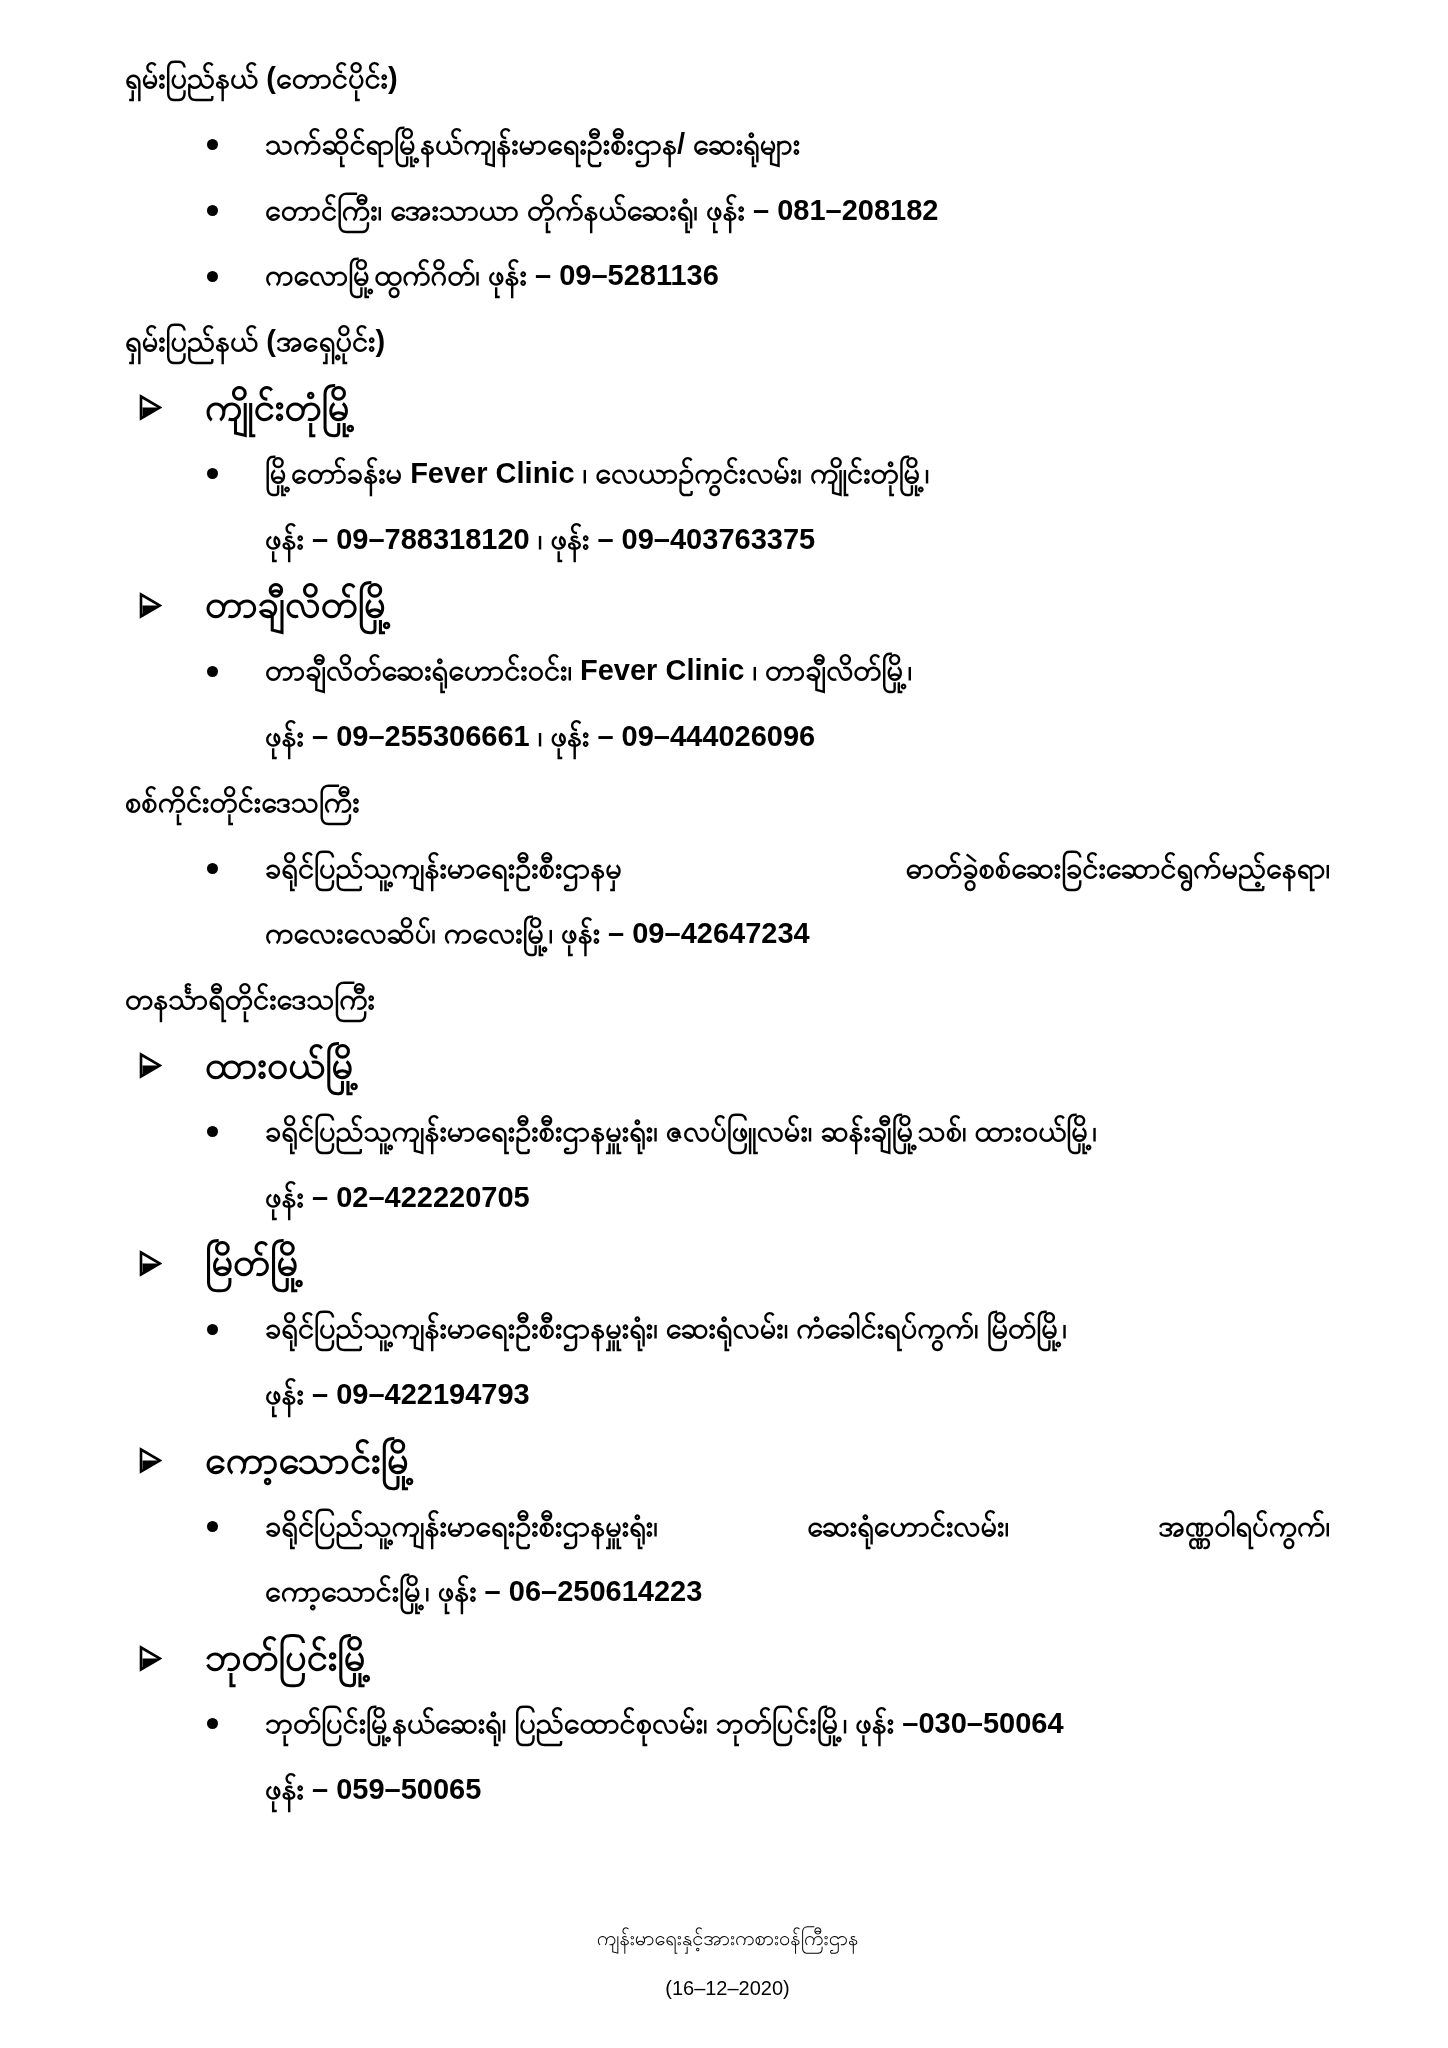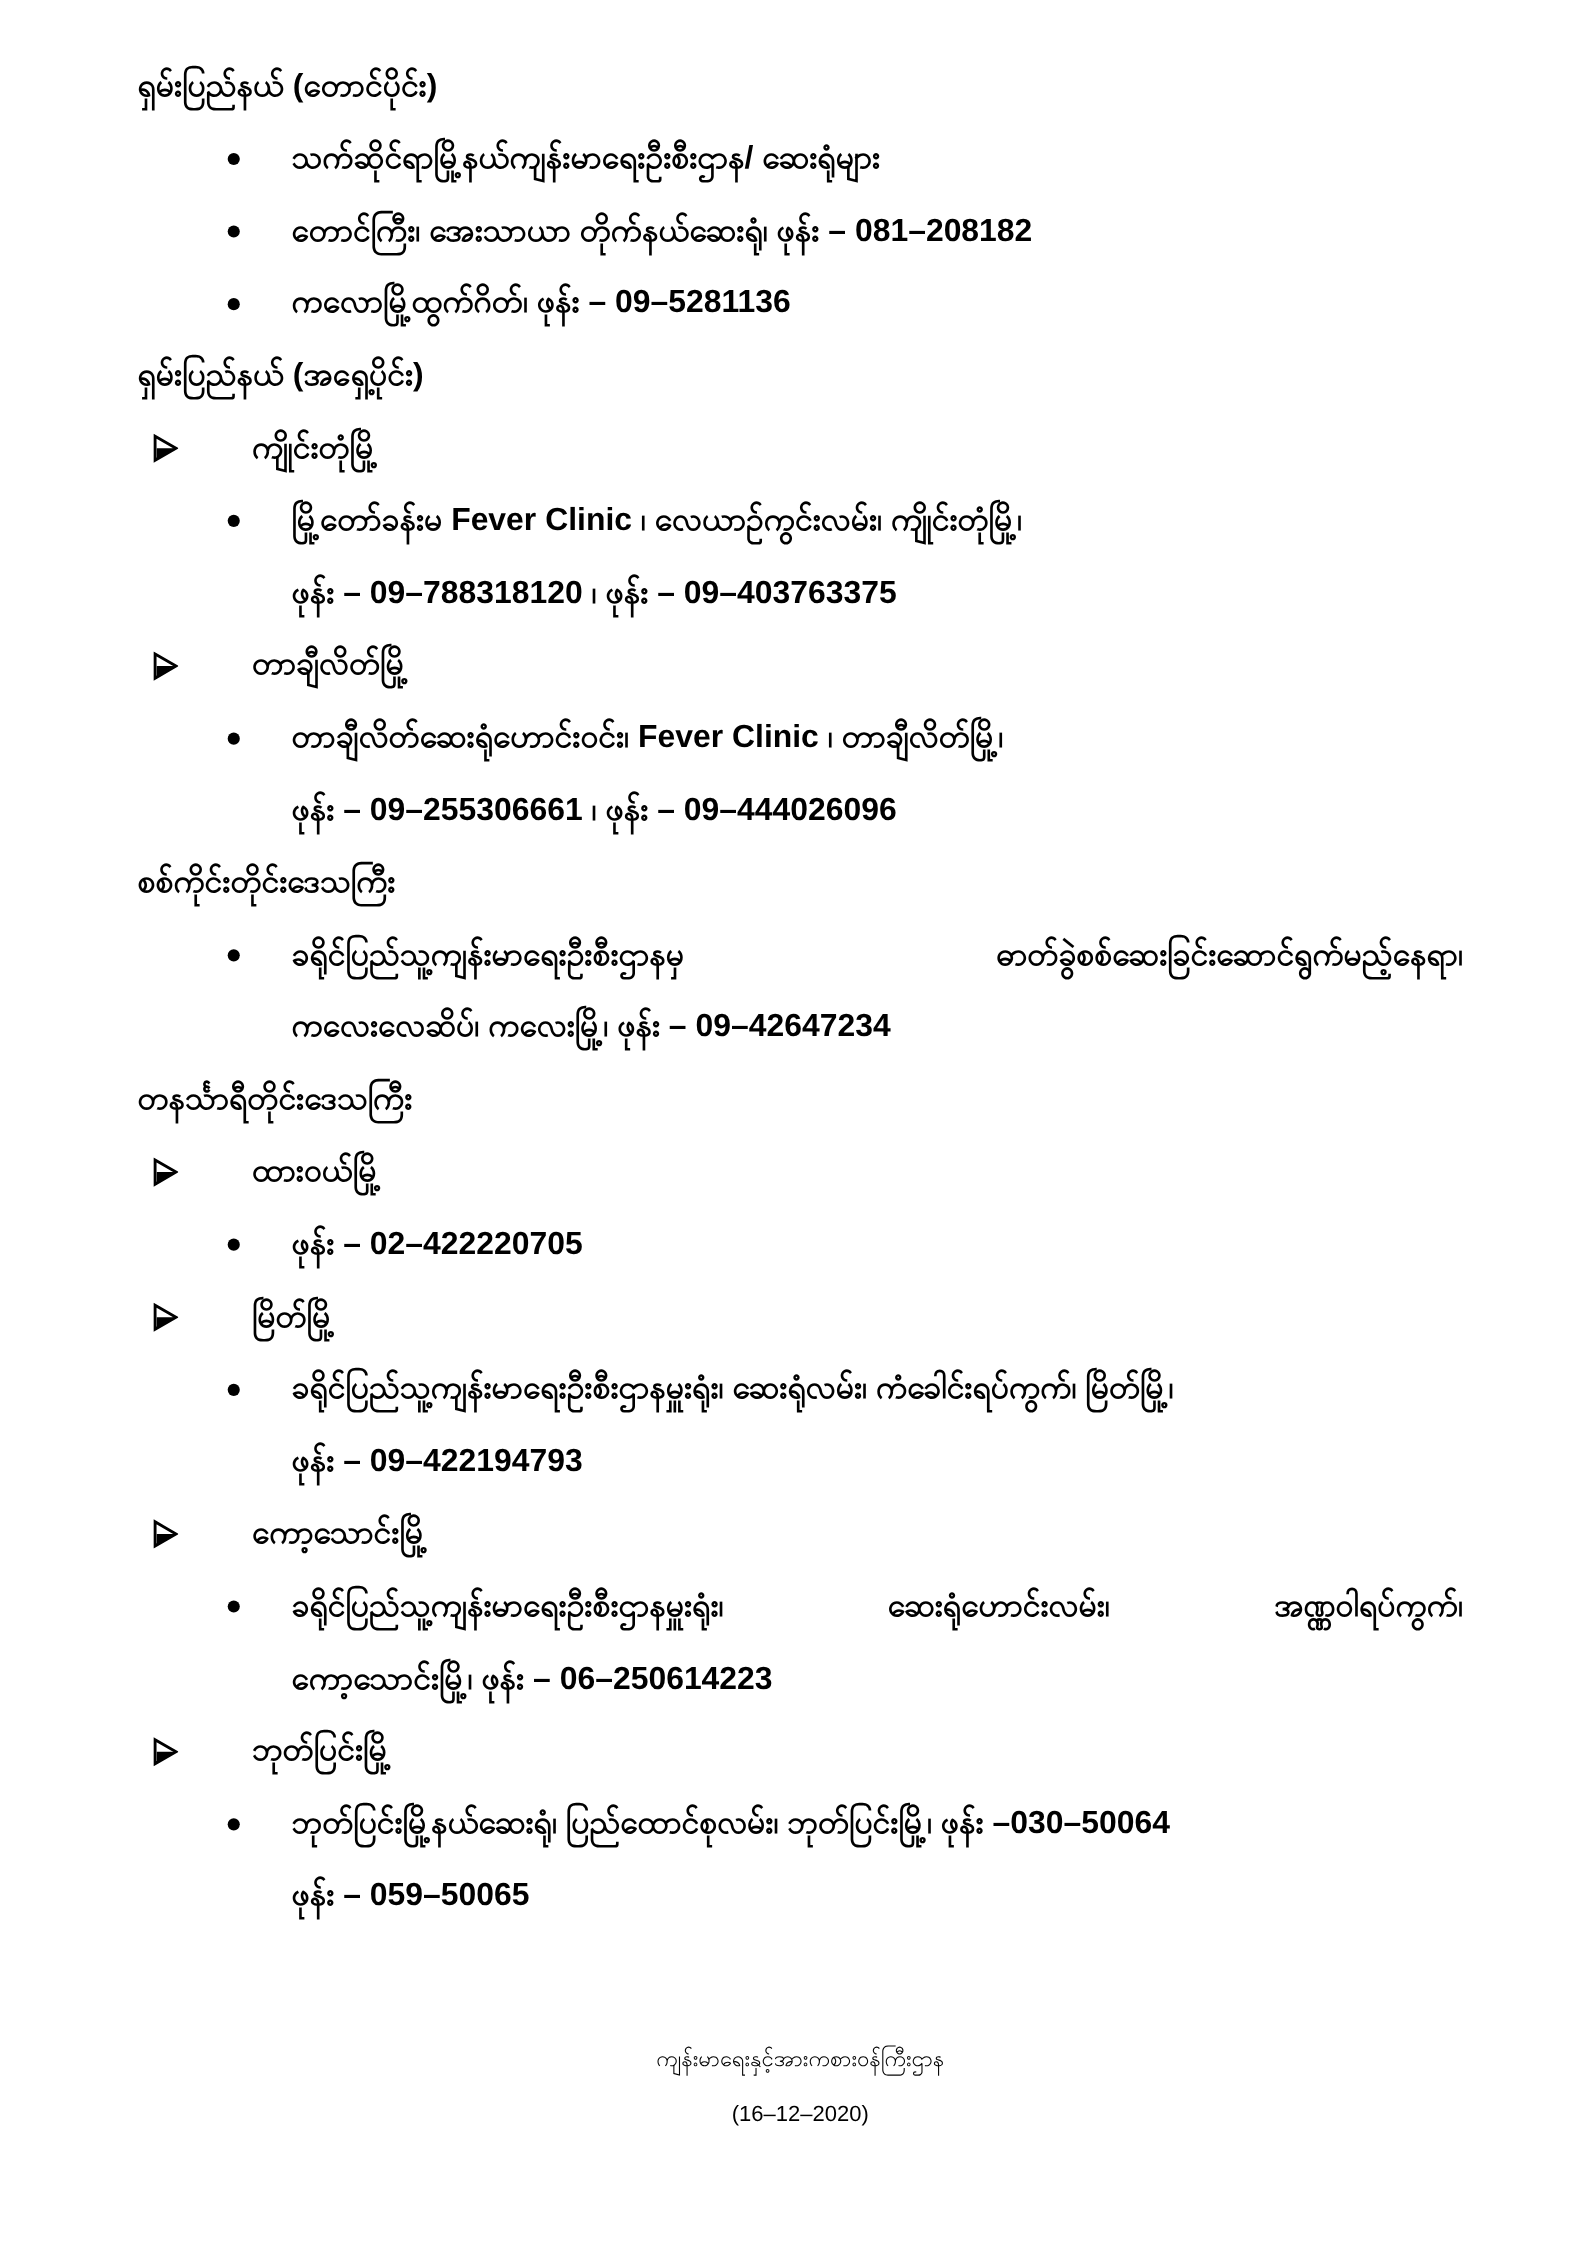"ကျိုင်းတုံမြို့" .town-label { font-size: 29px -> 38px; margin-left: 24px -> none }
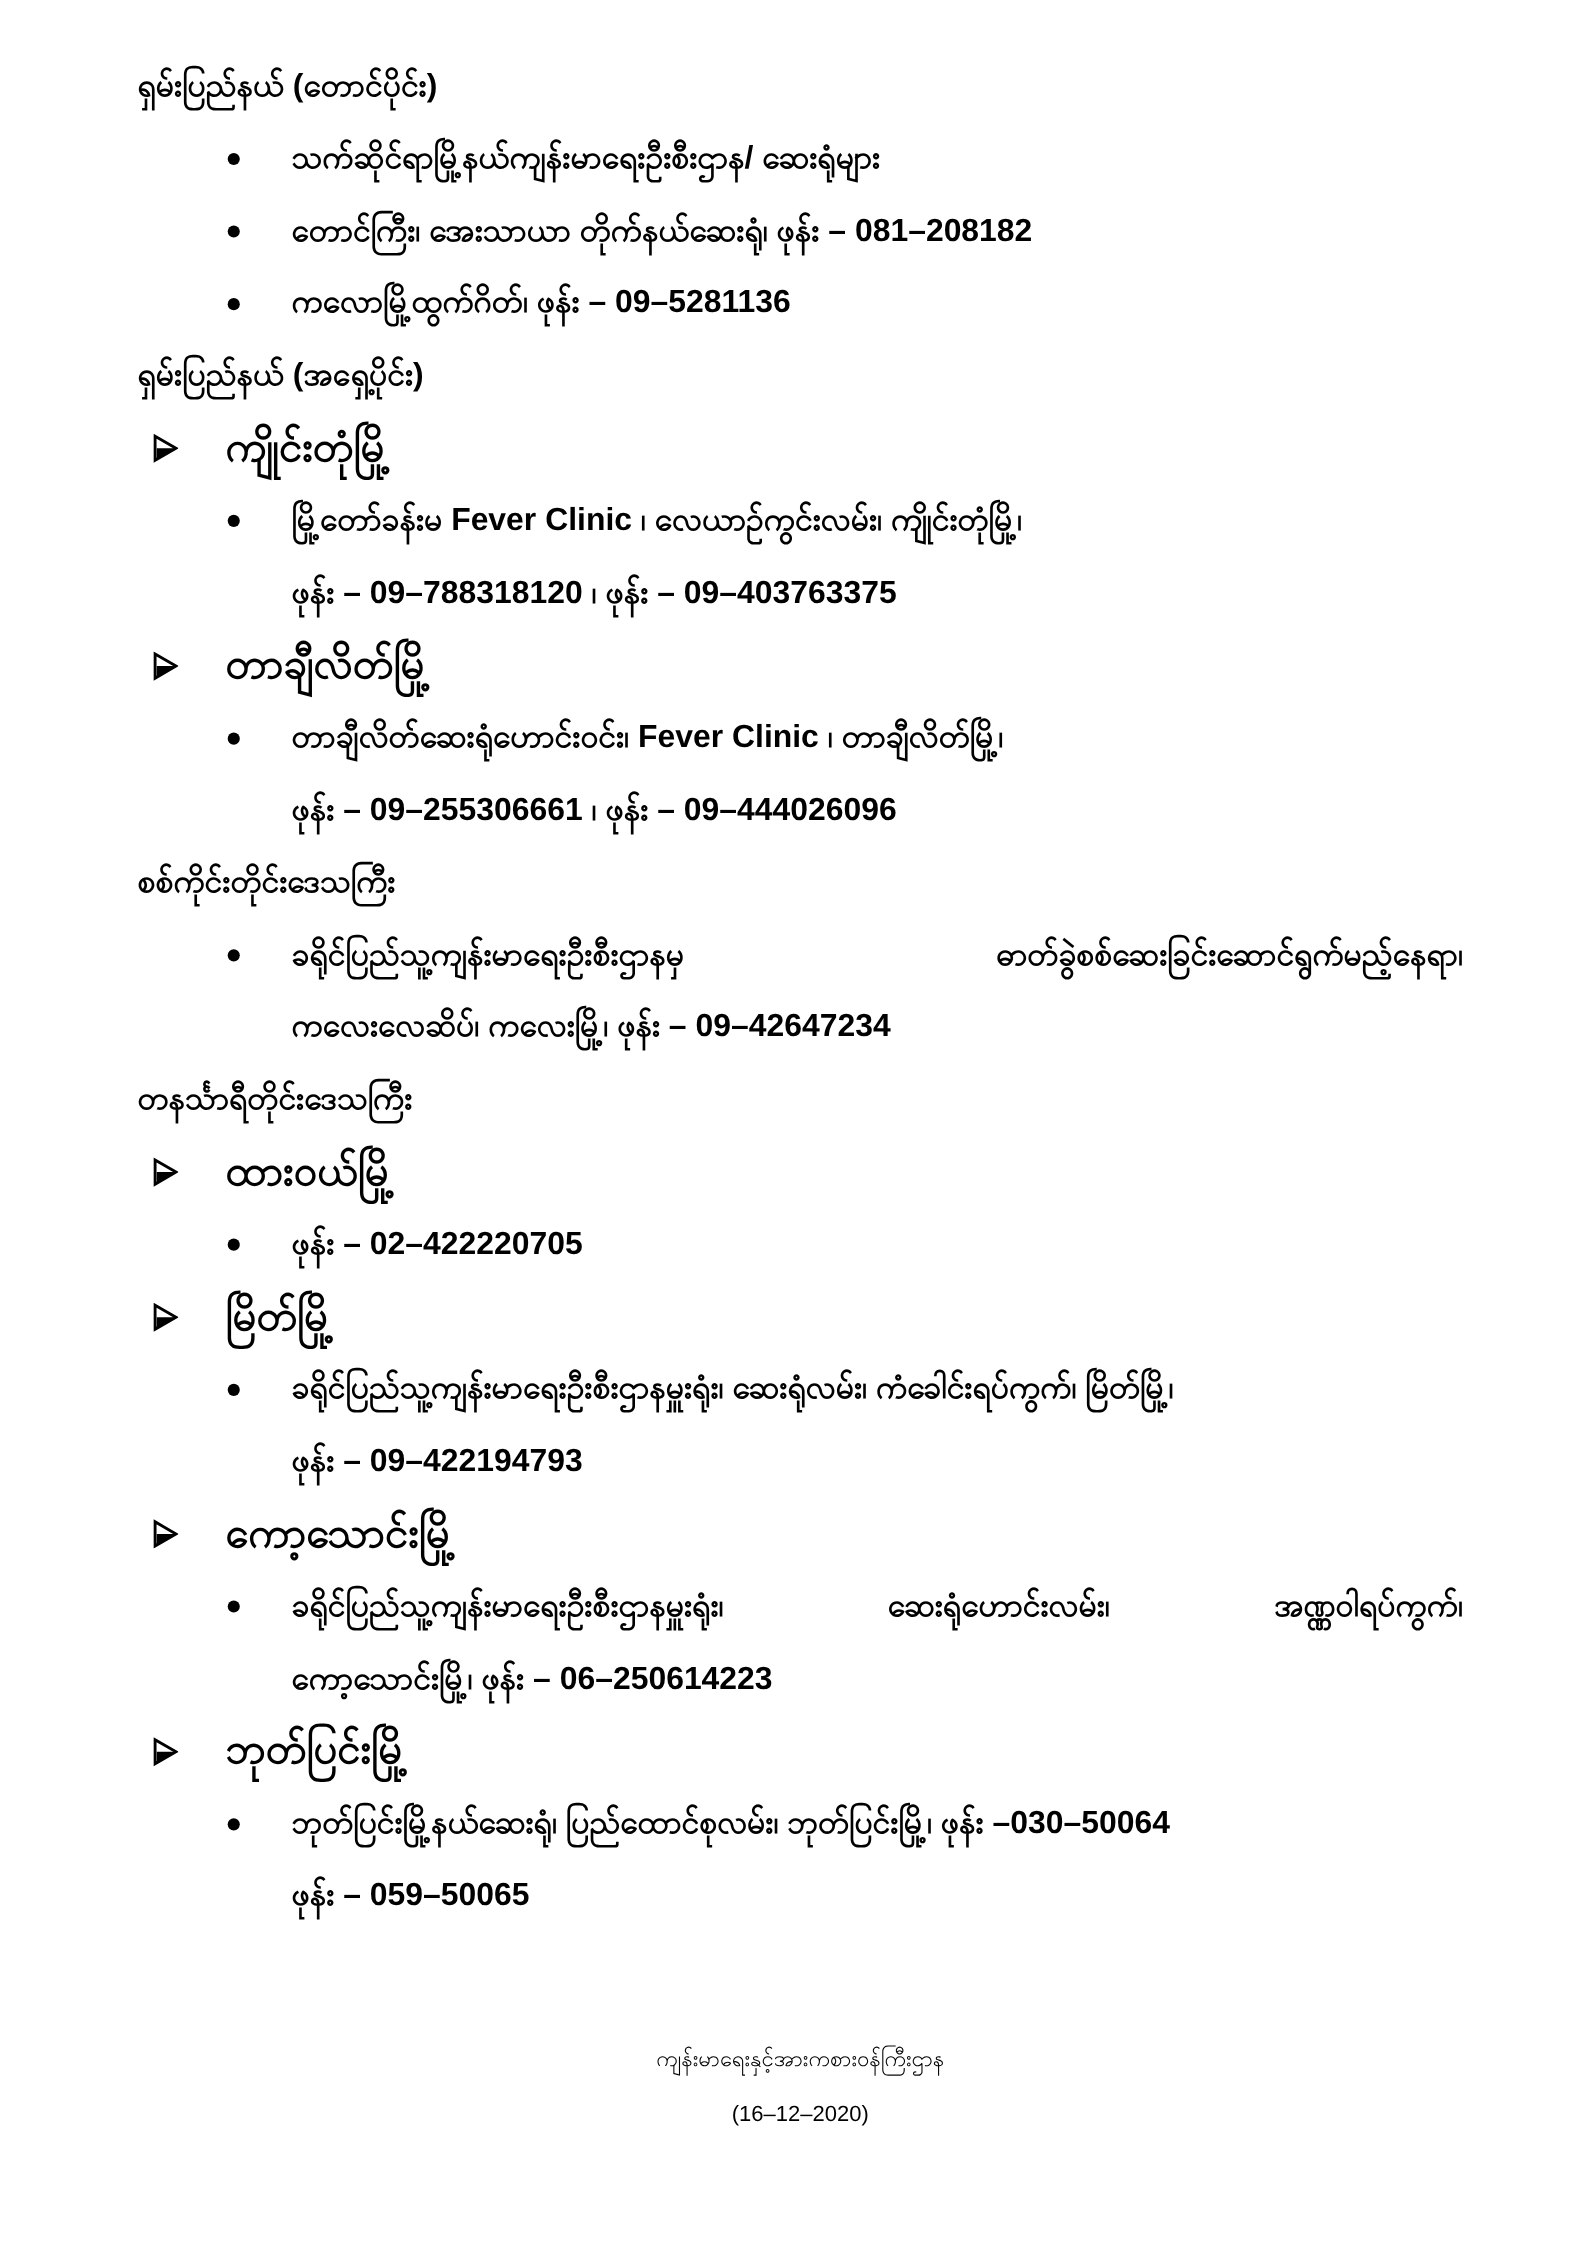"ခရိုင်ပြည်သူ့ကျန်းမာရေးဦးစီးဌာနမှူးရုံး၊ ဇလပ်ဖြူလမ်း၊" div.line { html: none -> <div>ခရိုင်ပြည်သူ့ကျန်းမာရေးဦးစီးဌာနမှူးရုံး၊ ဇလပ်ဖြူလမ်း၊ ဆန်းချီမြို့သစ်၊ ထားဝယ်မြို့၊</div> }
